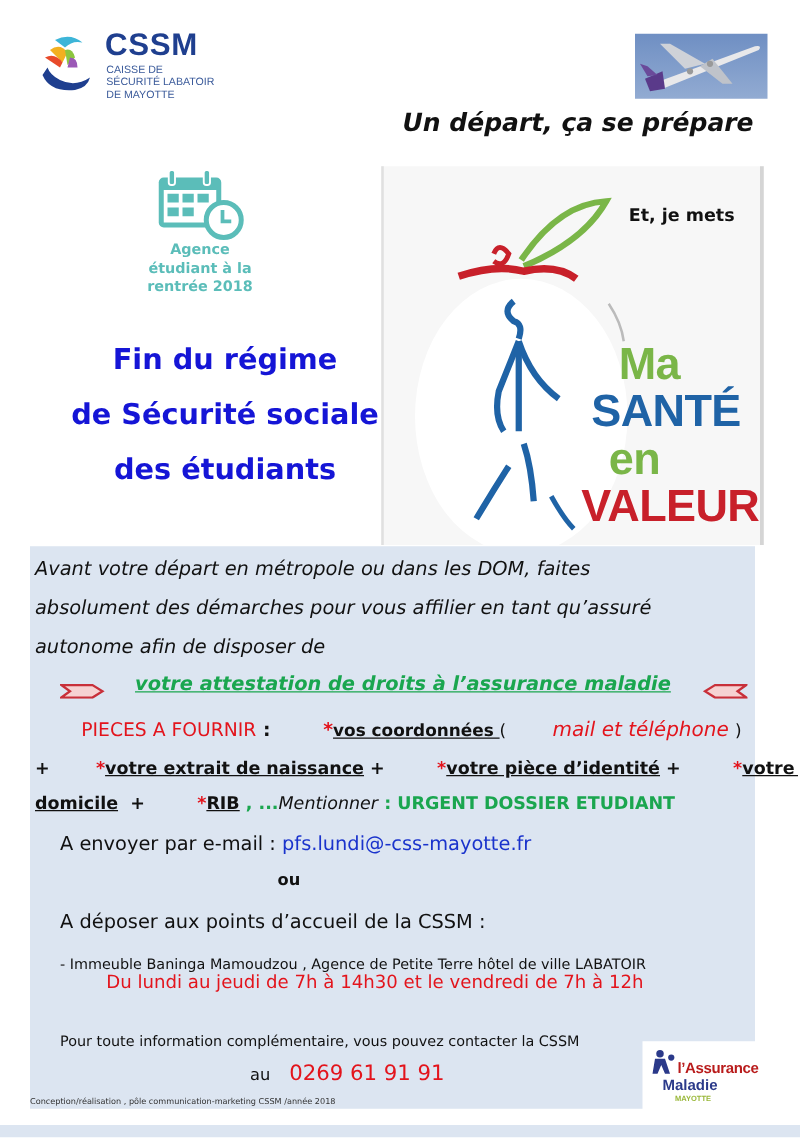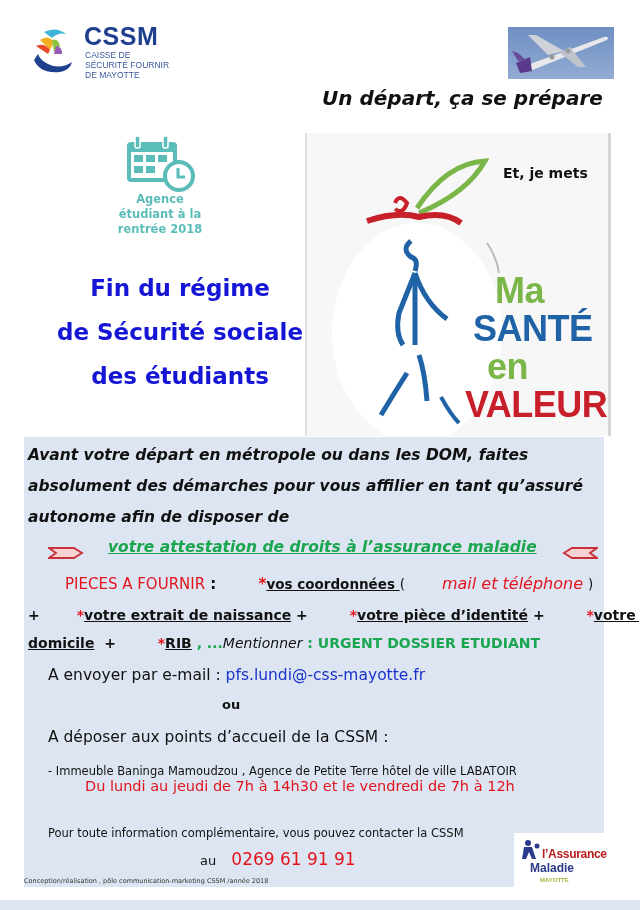"SÉCURITÉ FOURNIR" div.abs { text: FOURNIR -> LABATOIR }
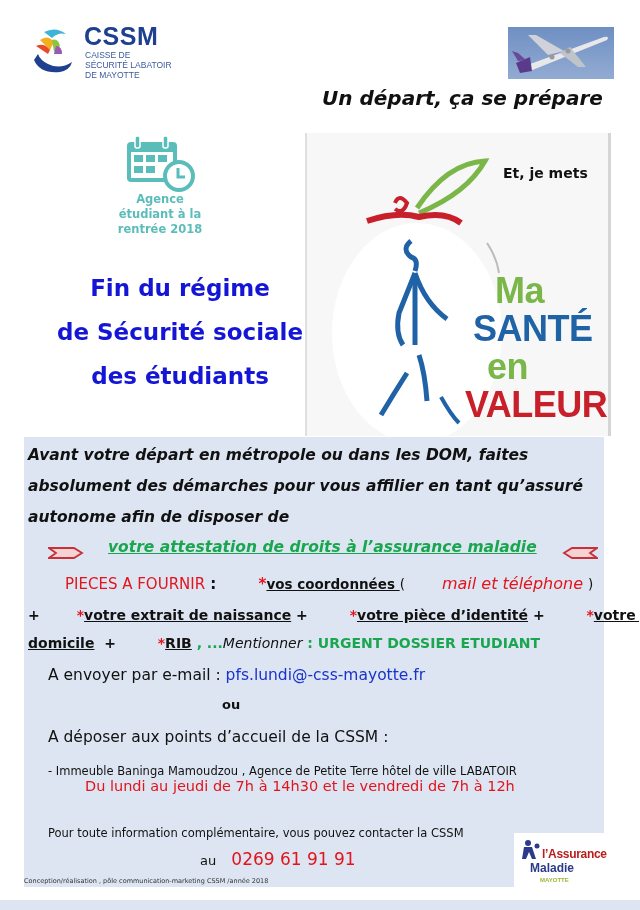"Avant votre départ en métropole" .intro { font-weight: bold -> normal }
